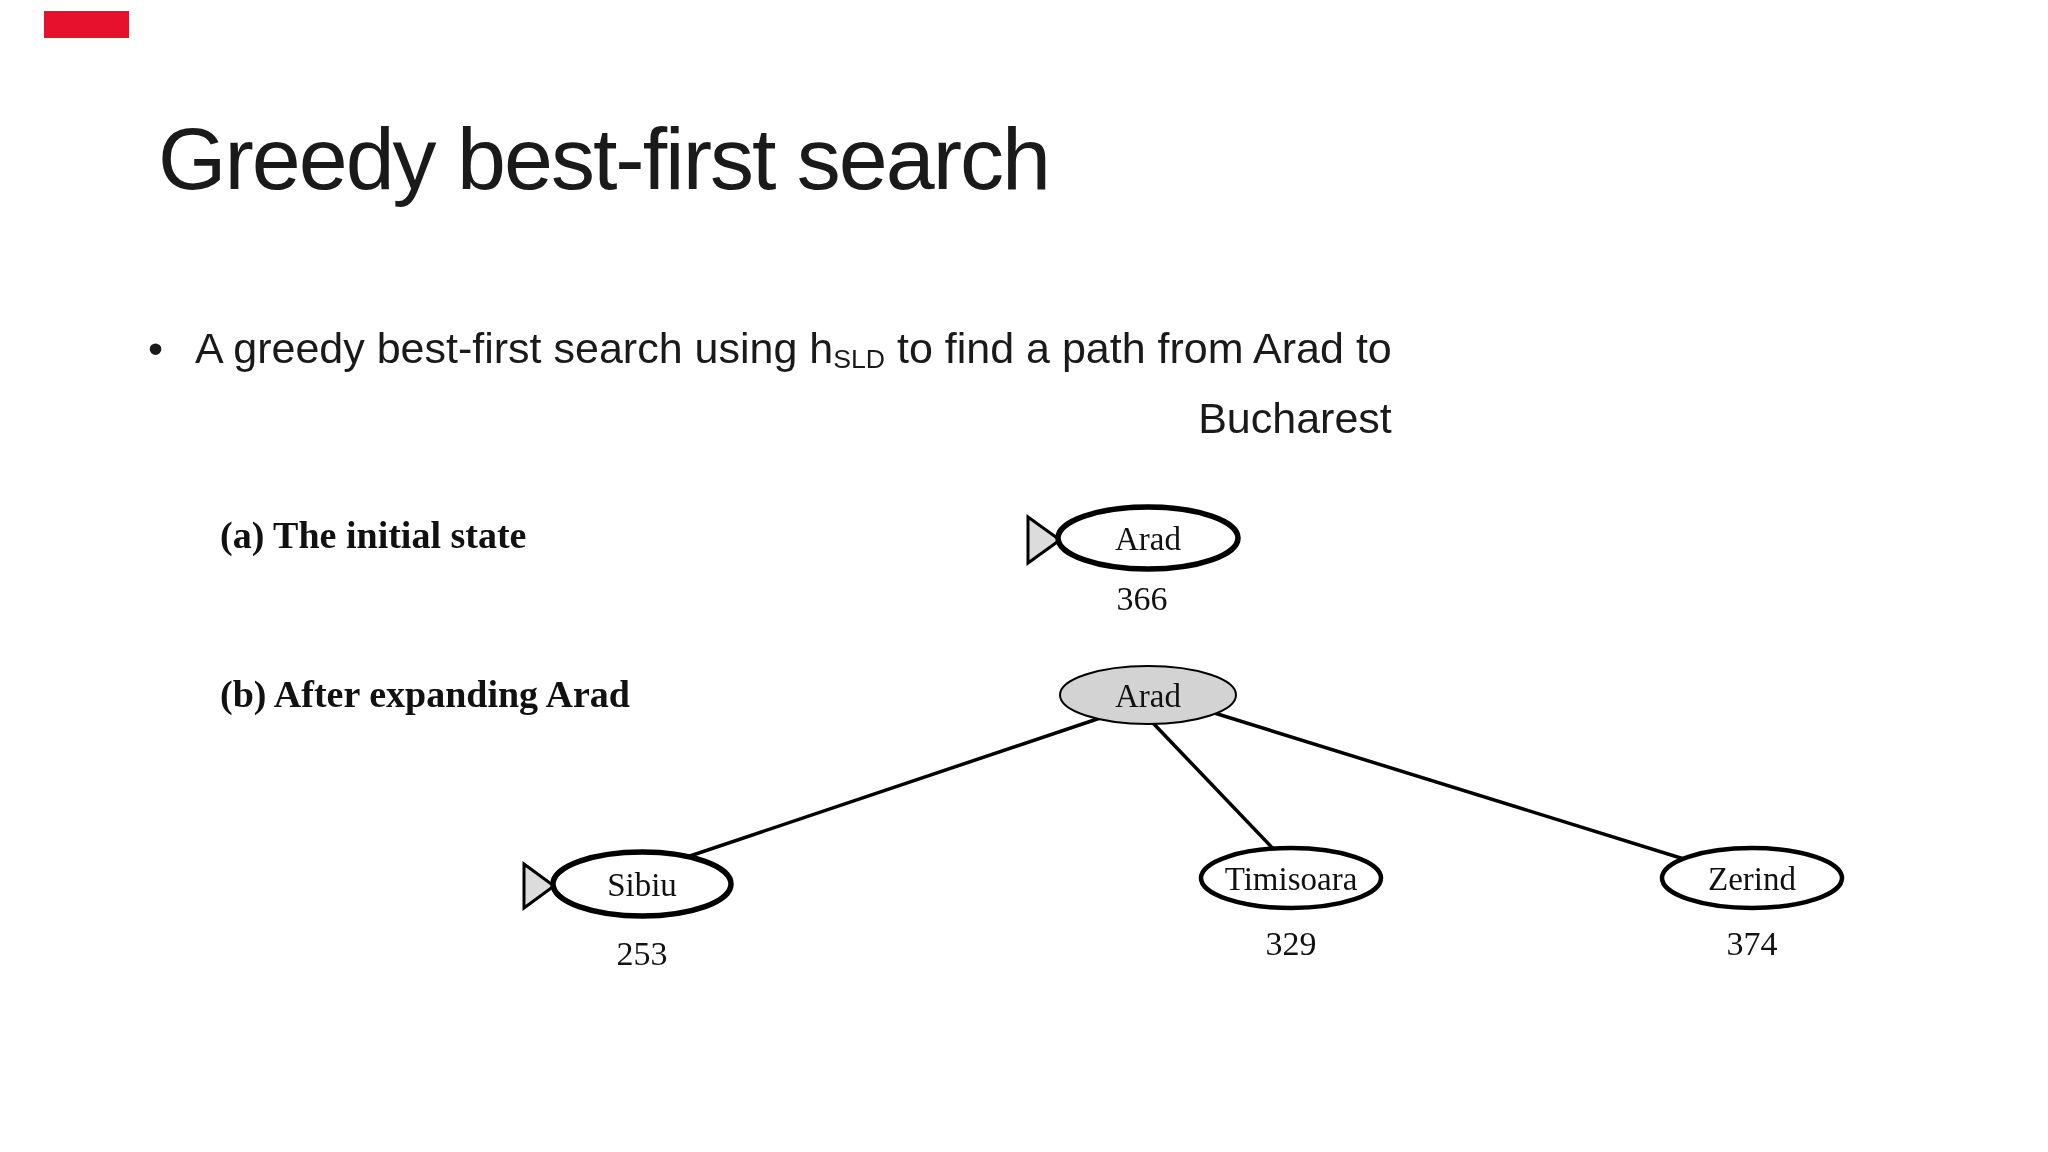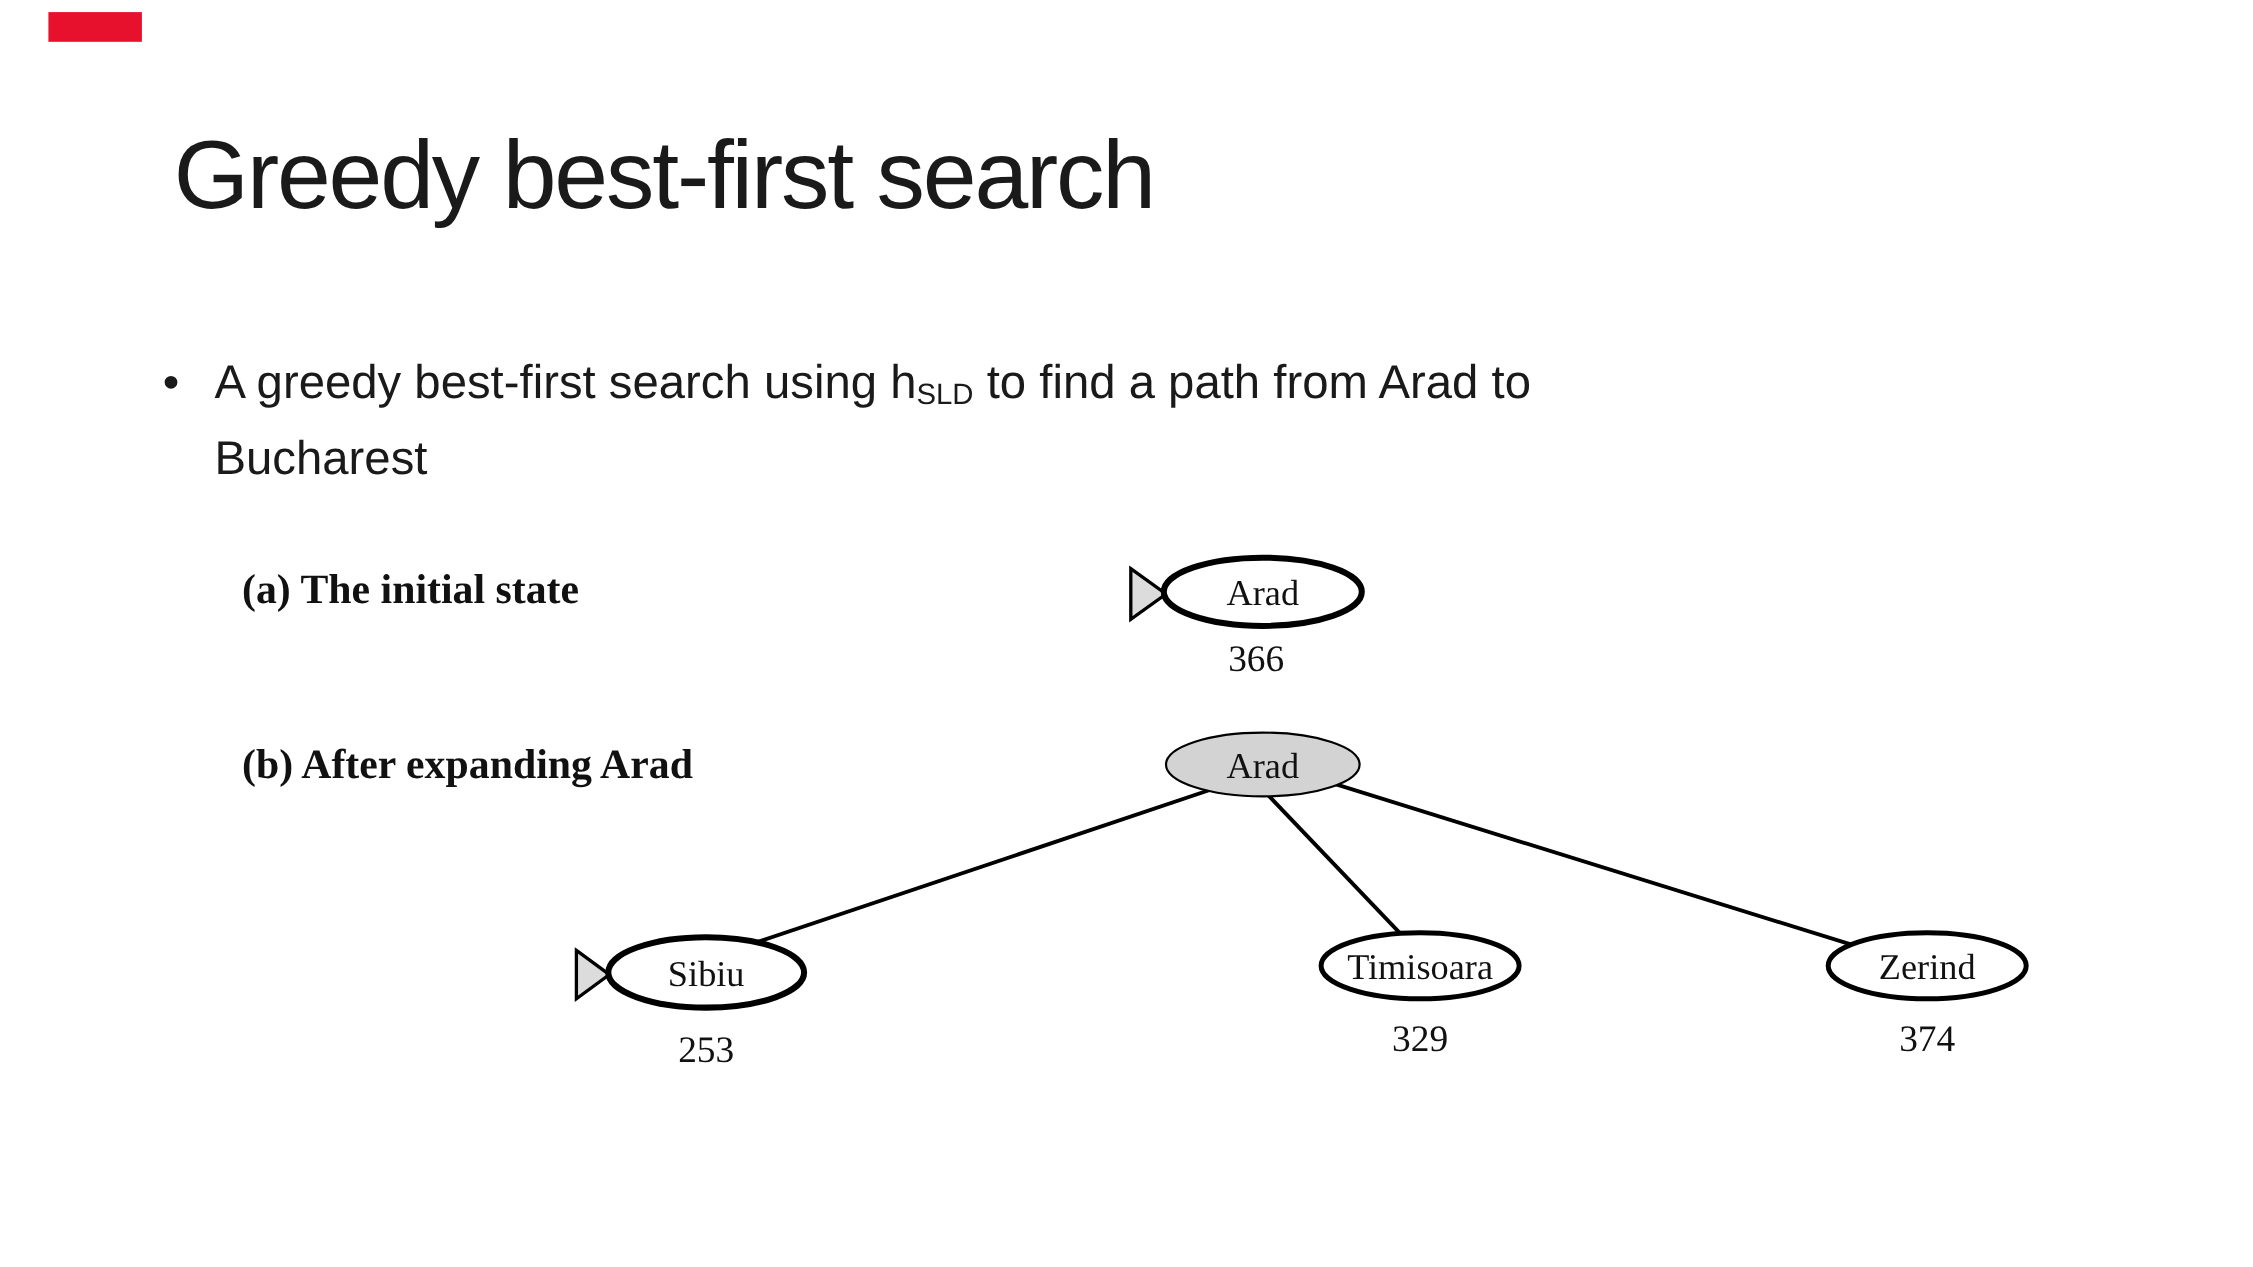"A greedy best-first search using" #bullet .btext { text-align: none -> right }
